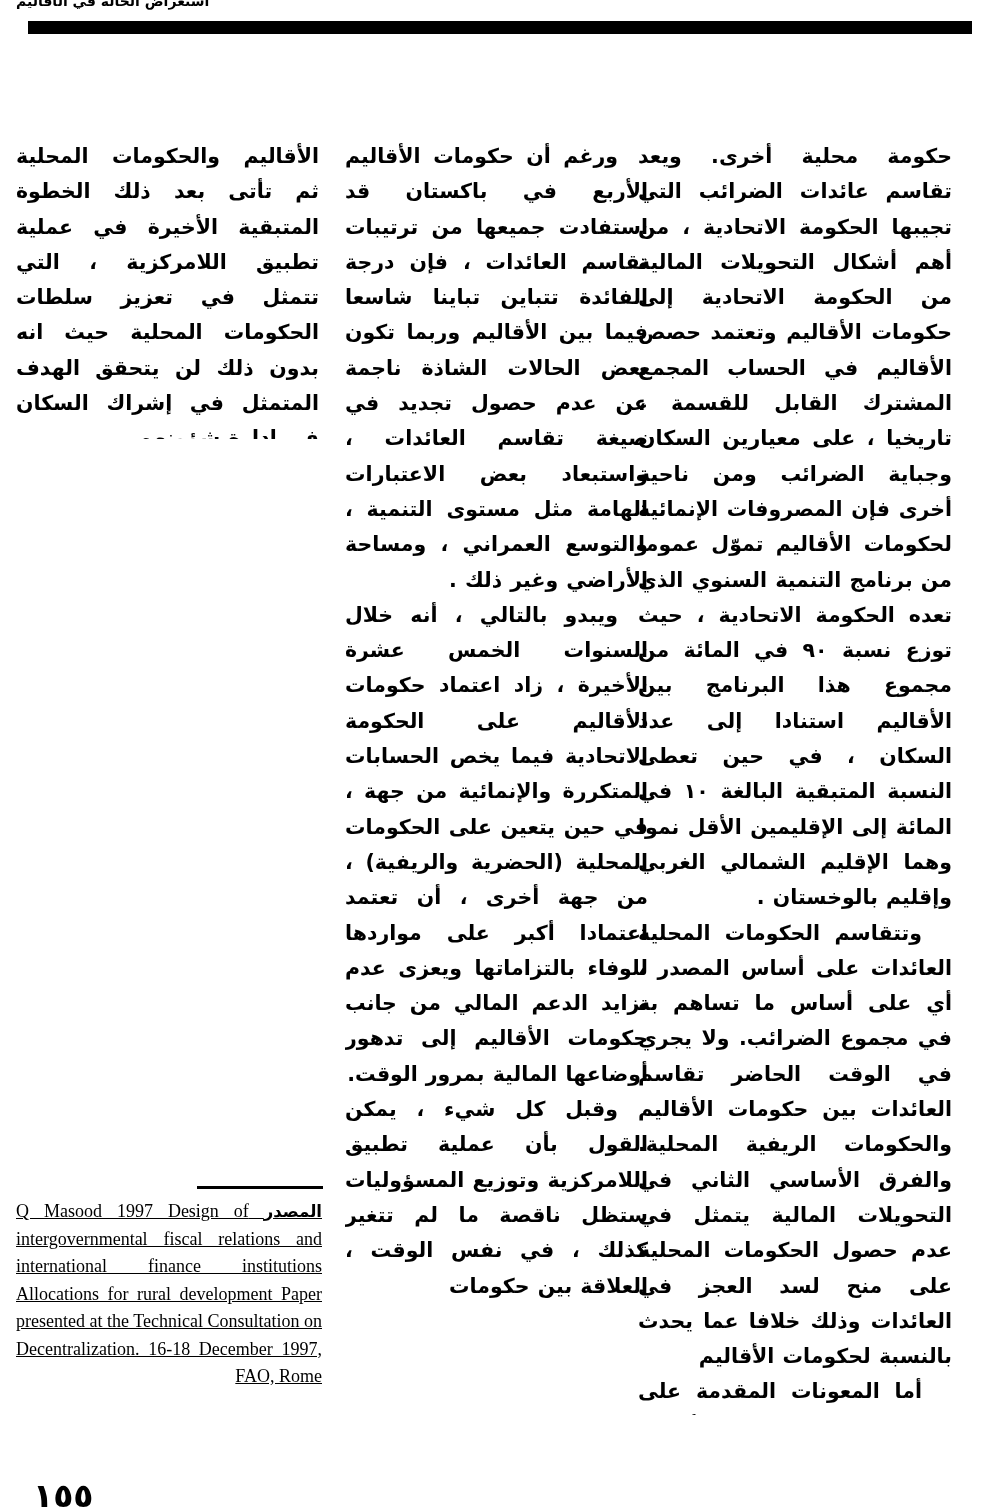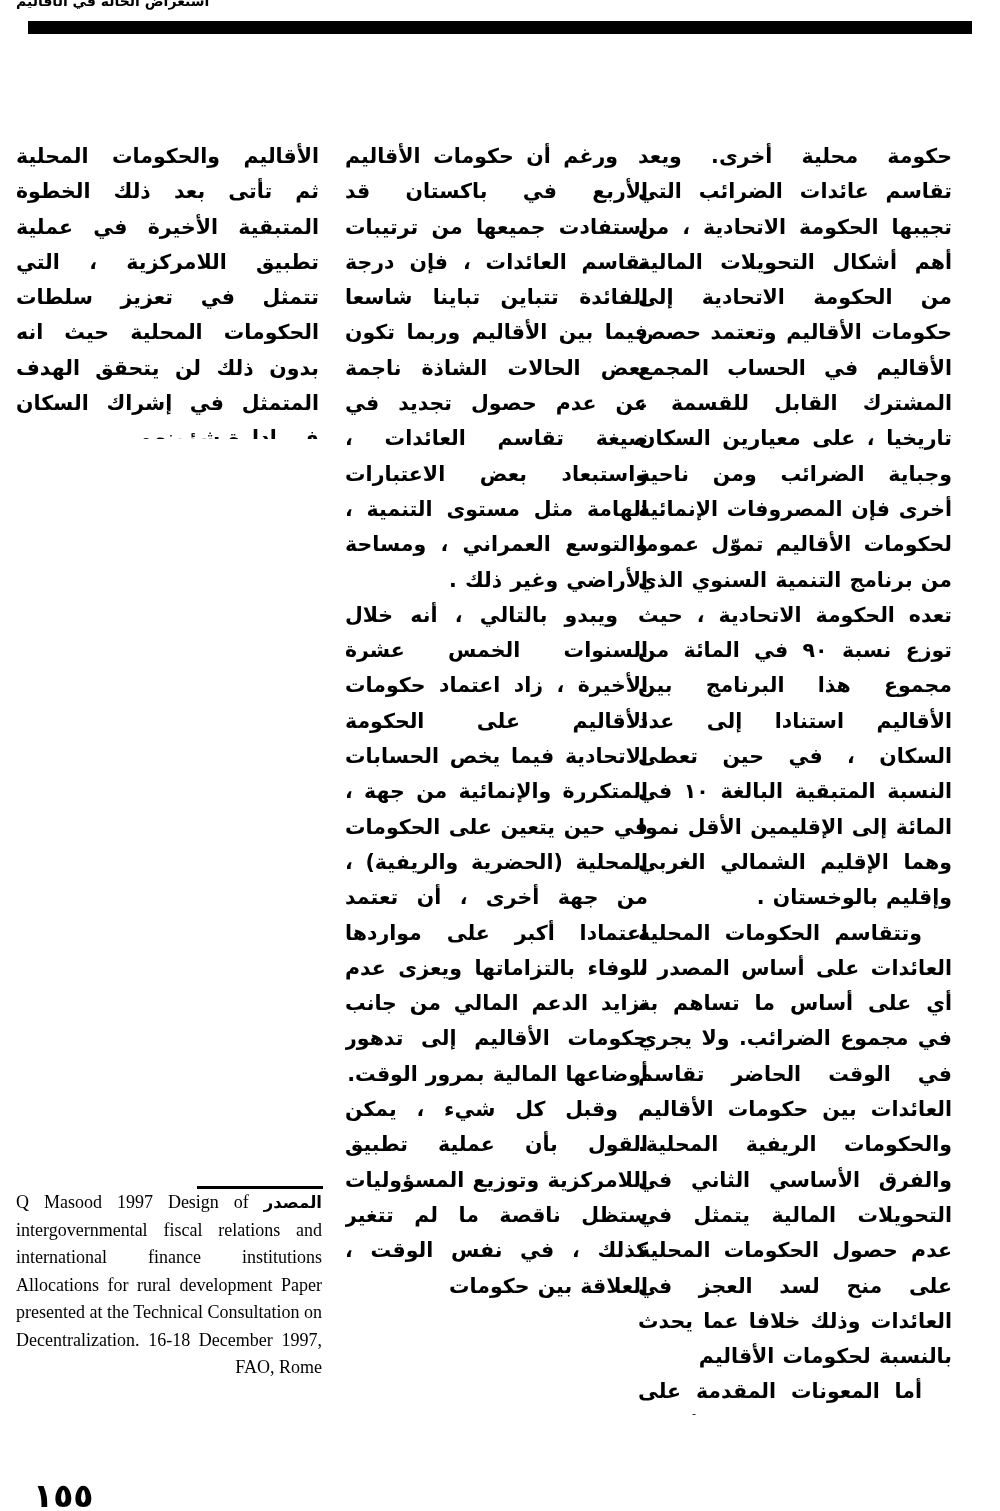"المصدر Q Masood 1997 Design" .footnote-text { margin-top: 0 -> 9px; text-decoration: none -> underline }
